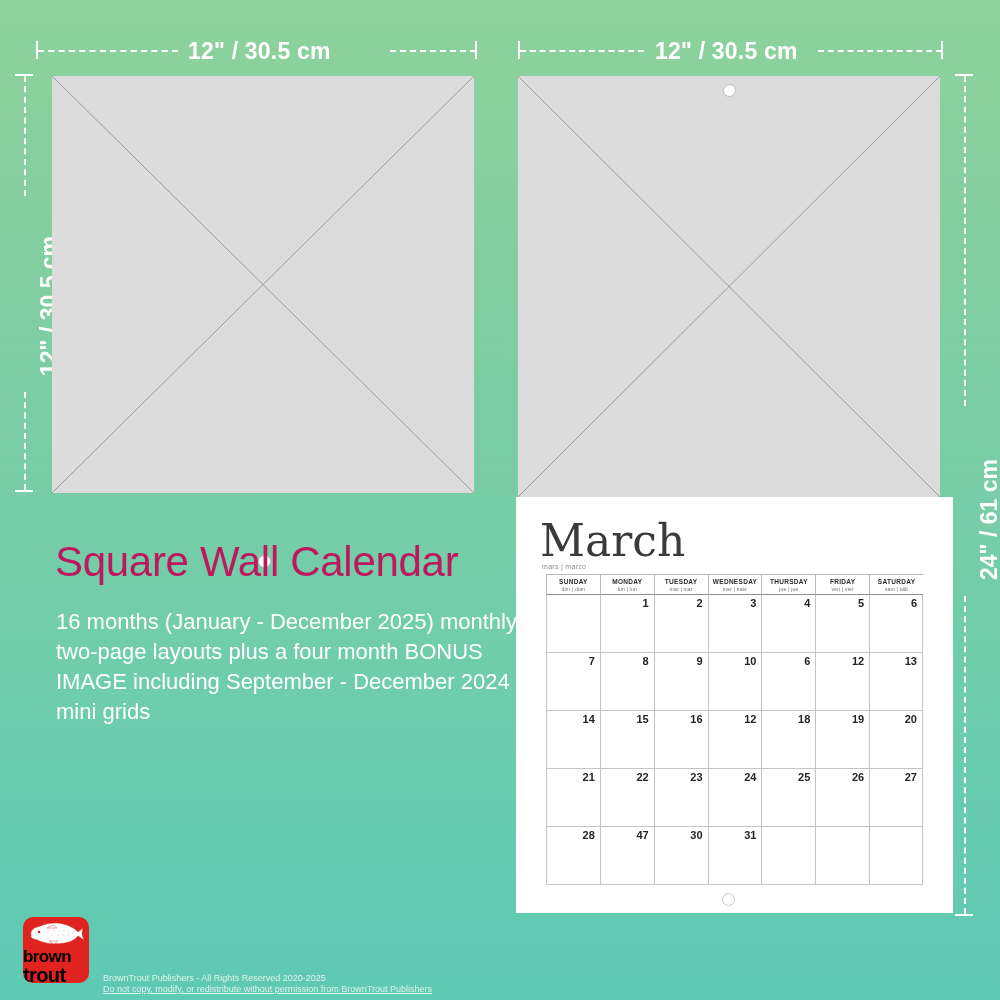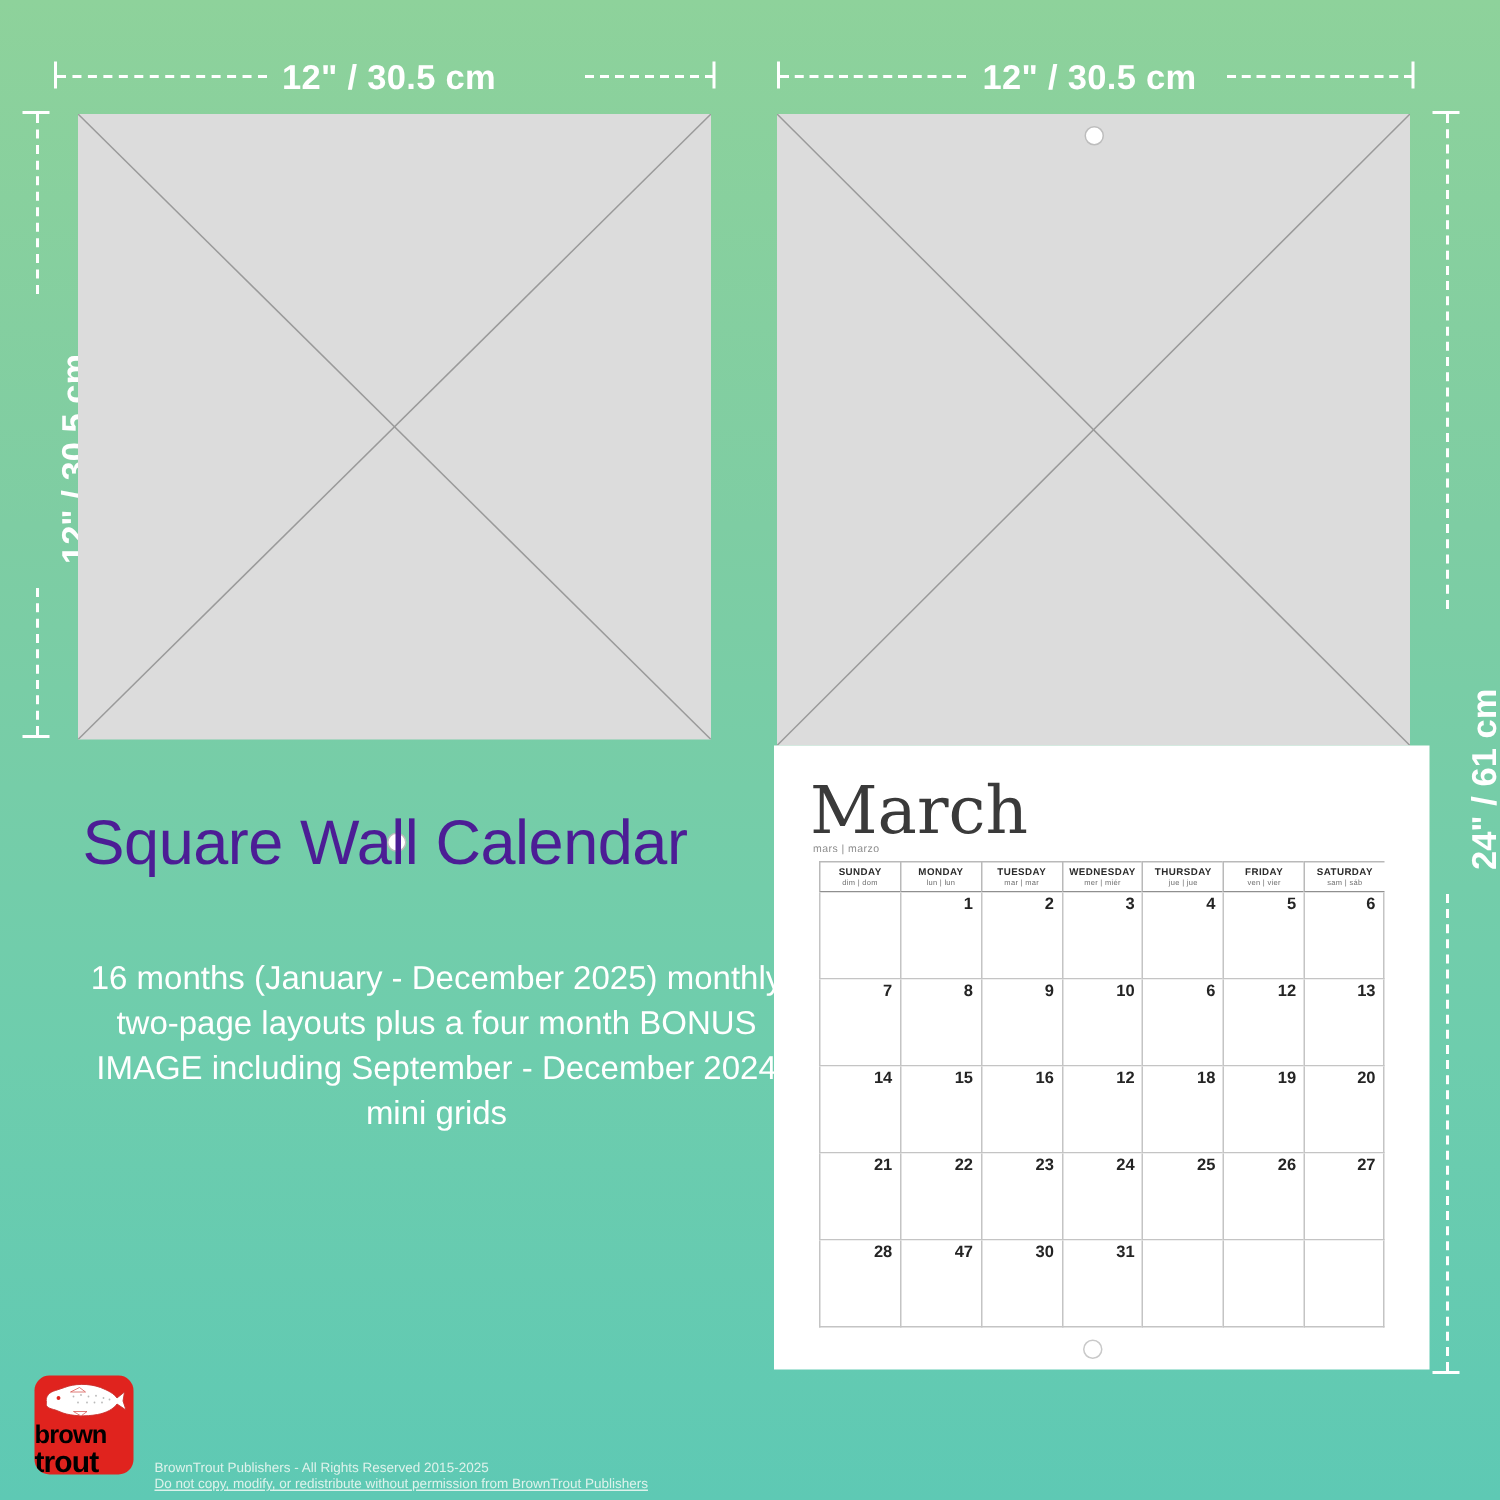"Square Wall Calendar" .headline { color: #4c1d95 -> #be185d }
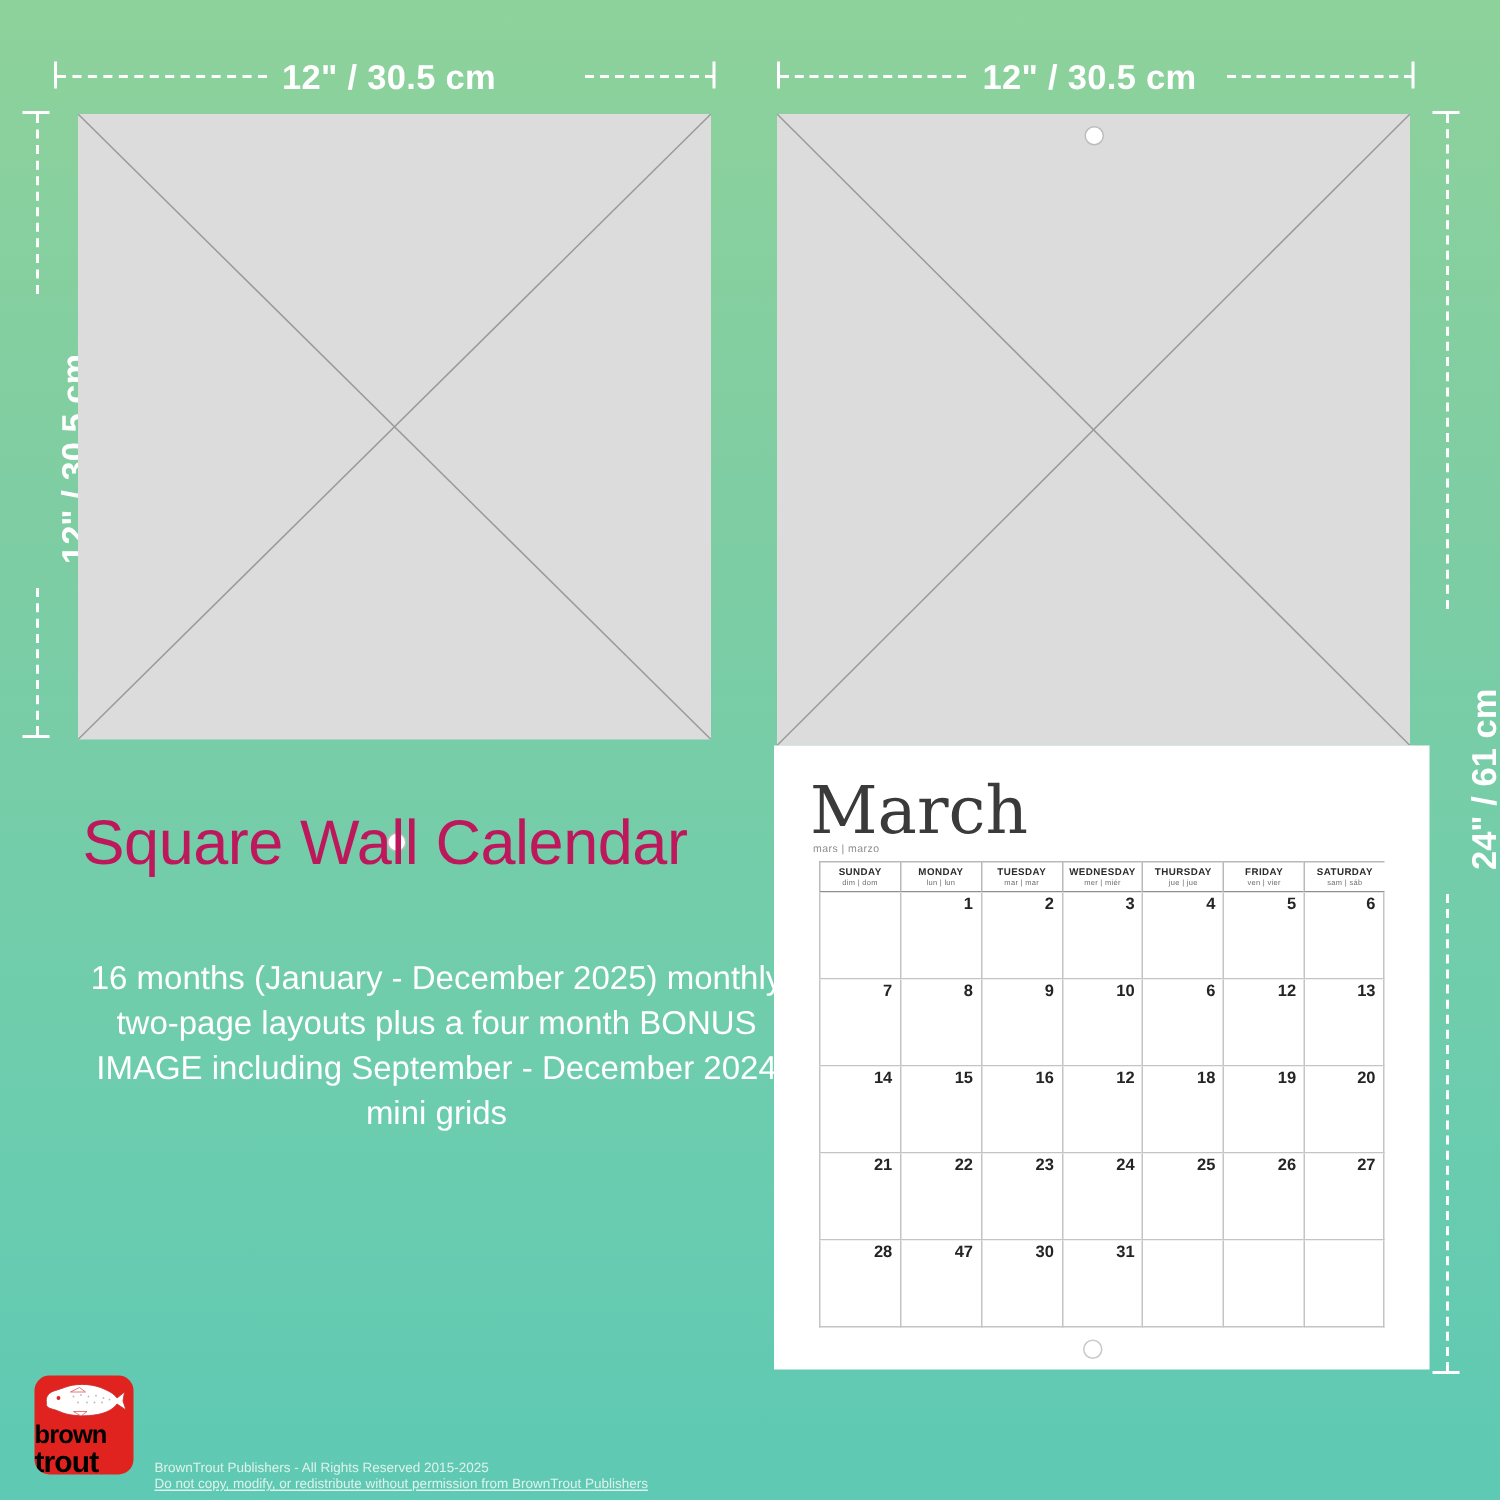"16 months (January - December" div.subcopy { text-align: center -> none; top: 637px -> 607px }
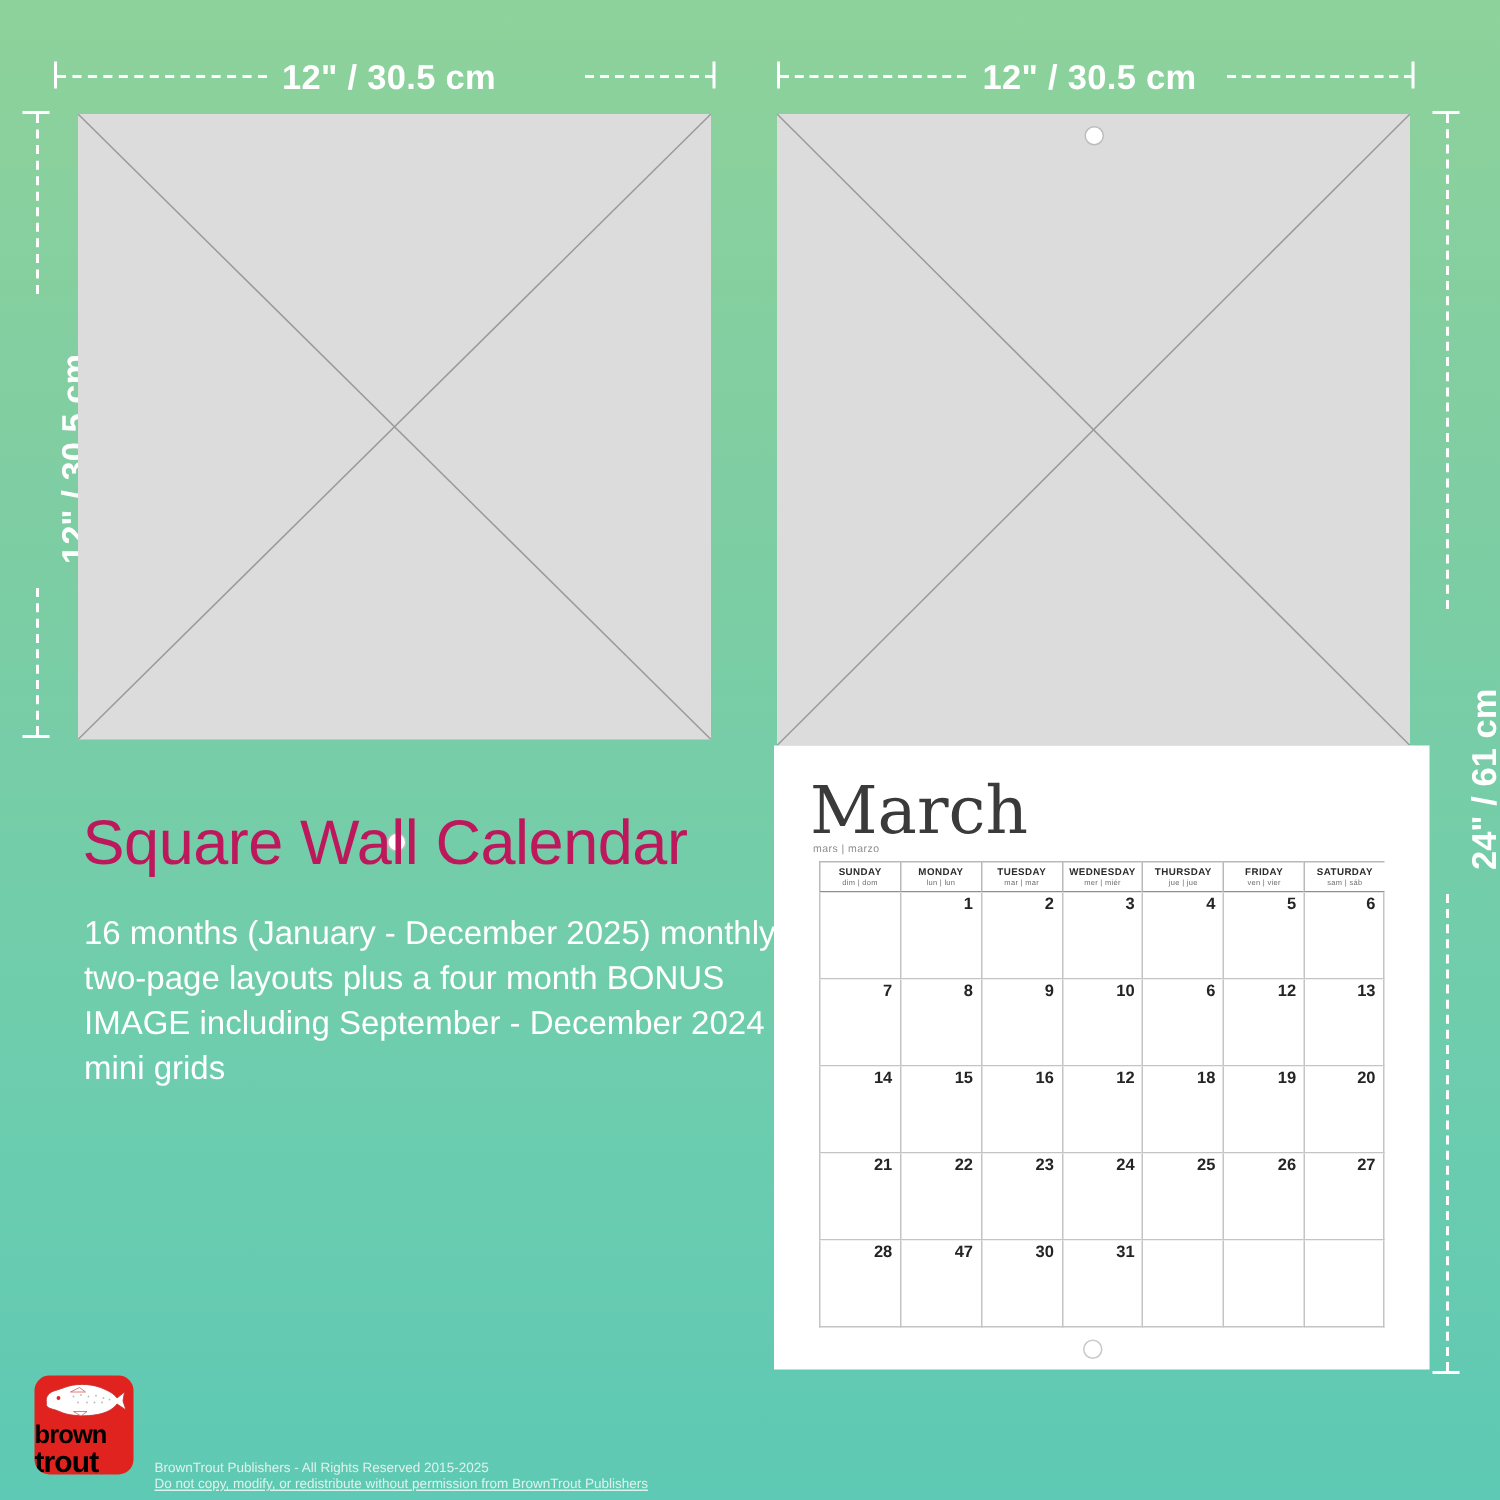"BrownTrout Publishers - All Rights" div.legal { text: 2015-2025 -> 2020-2025 }
